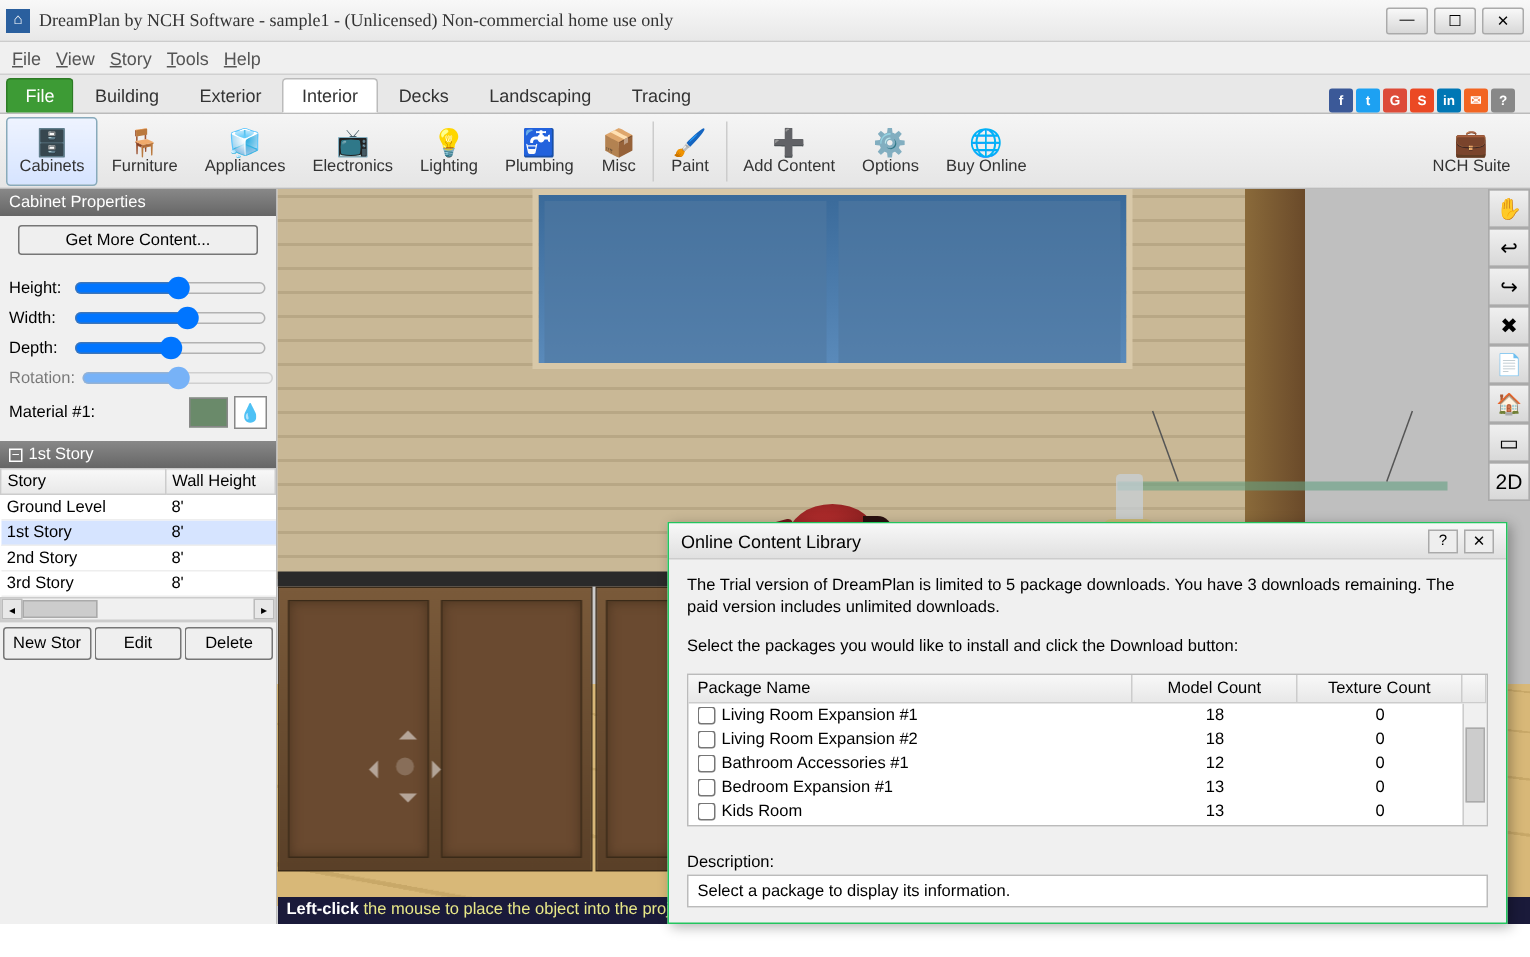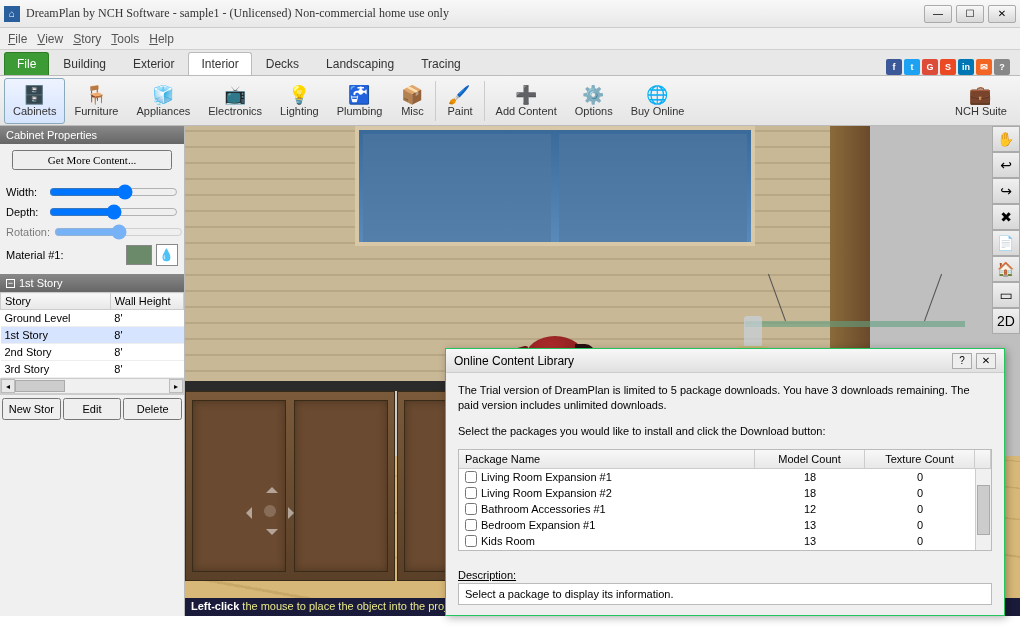"Get More Content..." .get-more { font-family: Liberation Serif, serif -> none }
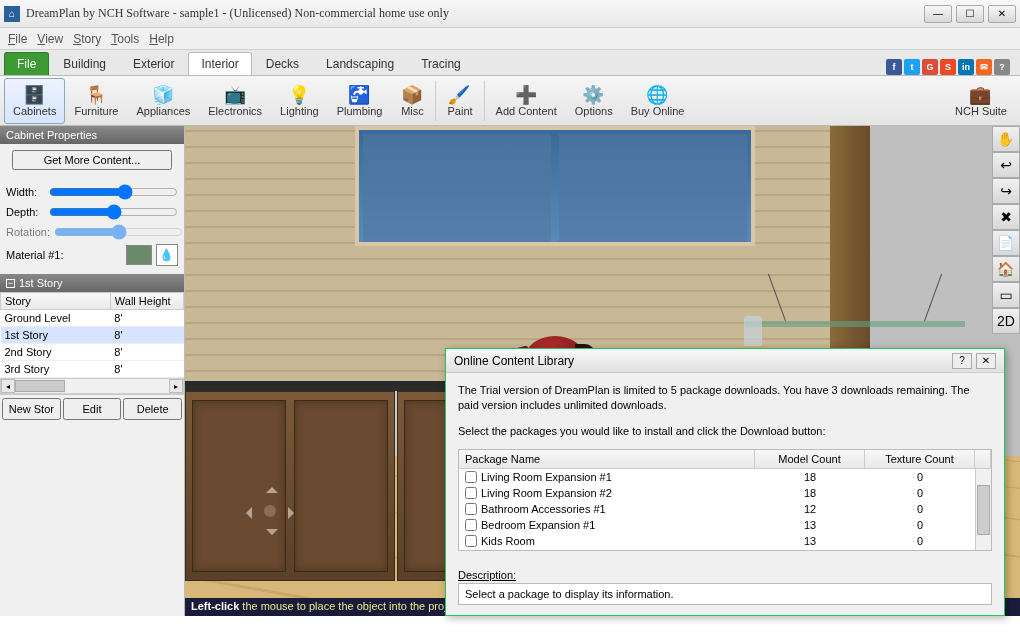"Height:" div.prop-row { html: none -> <div> <span>Height:</span> <input> </div> }
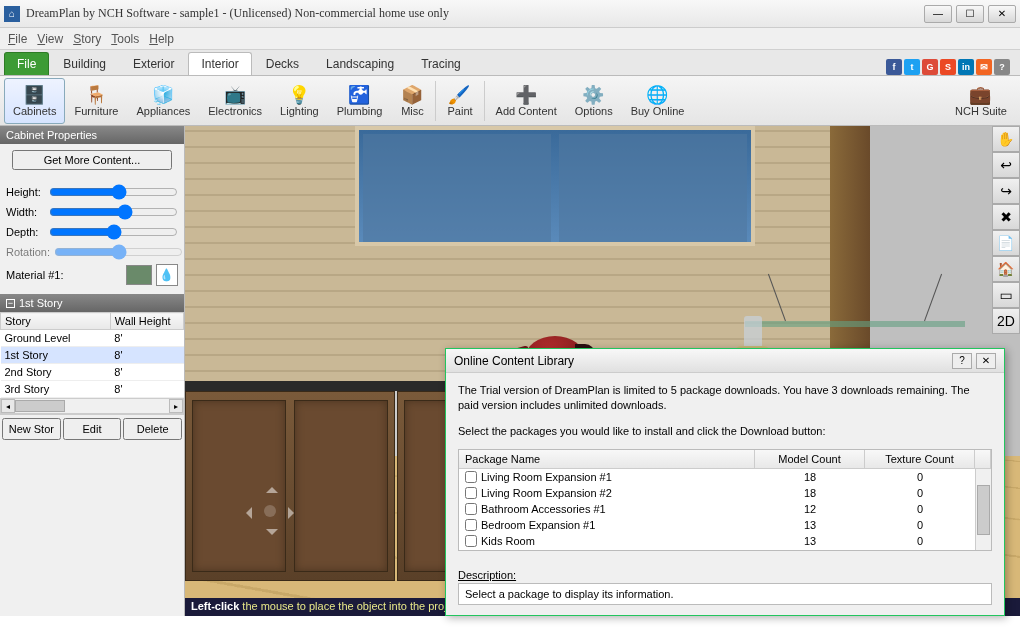"Description:" .desc-label { text-decoration: underline -> none }
